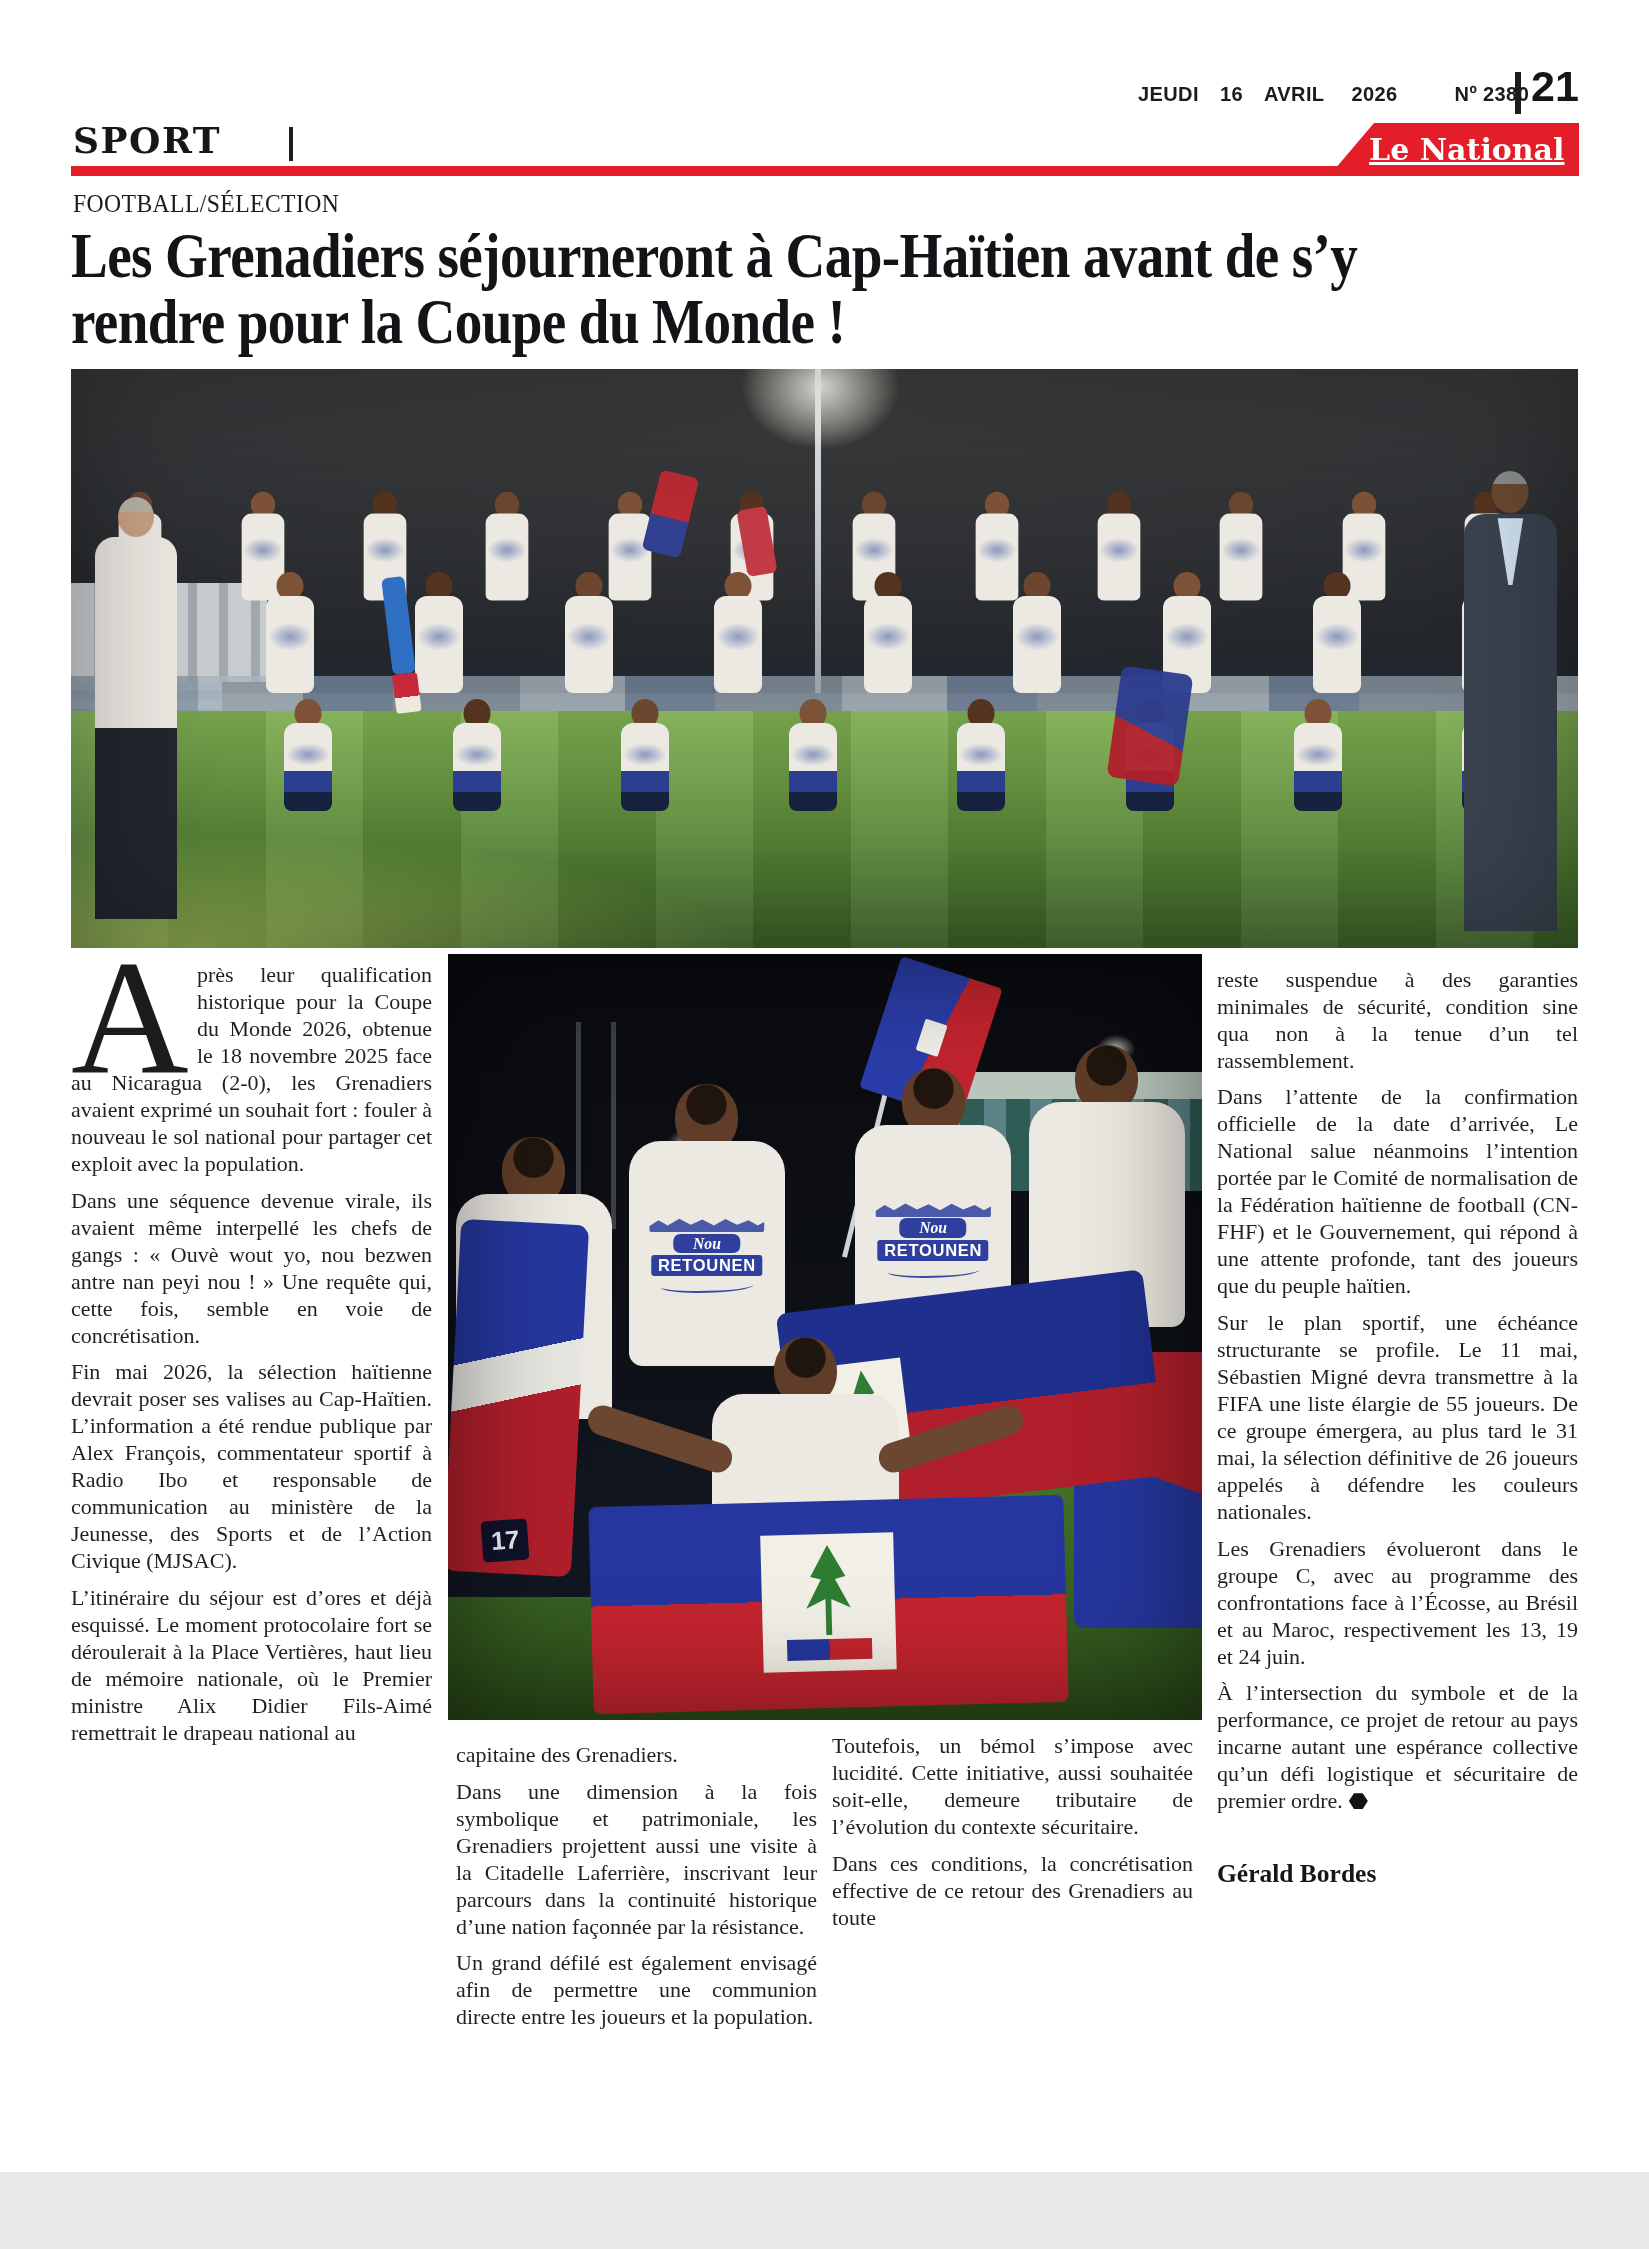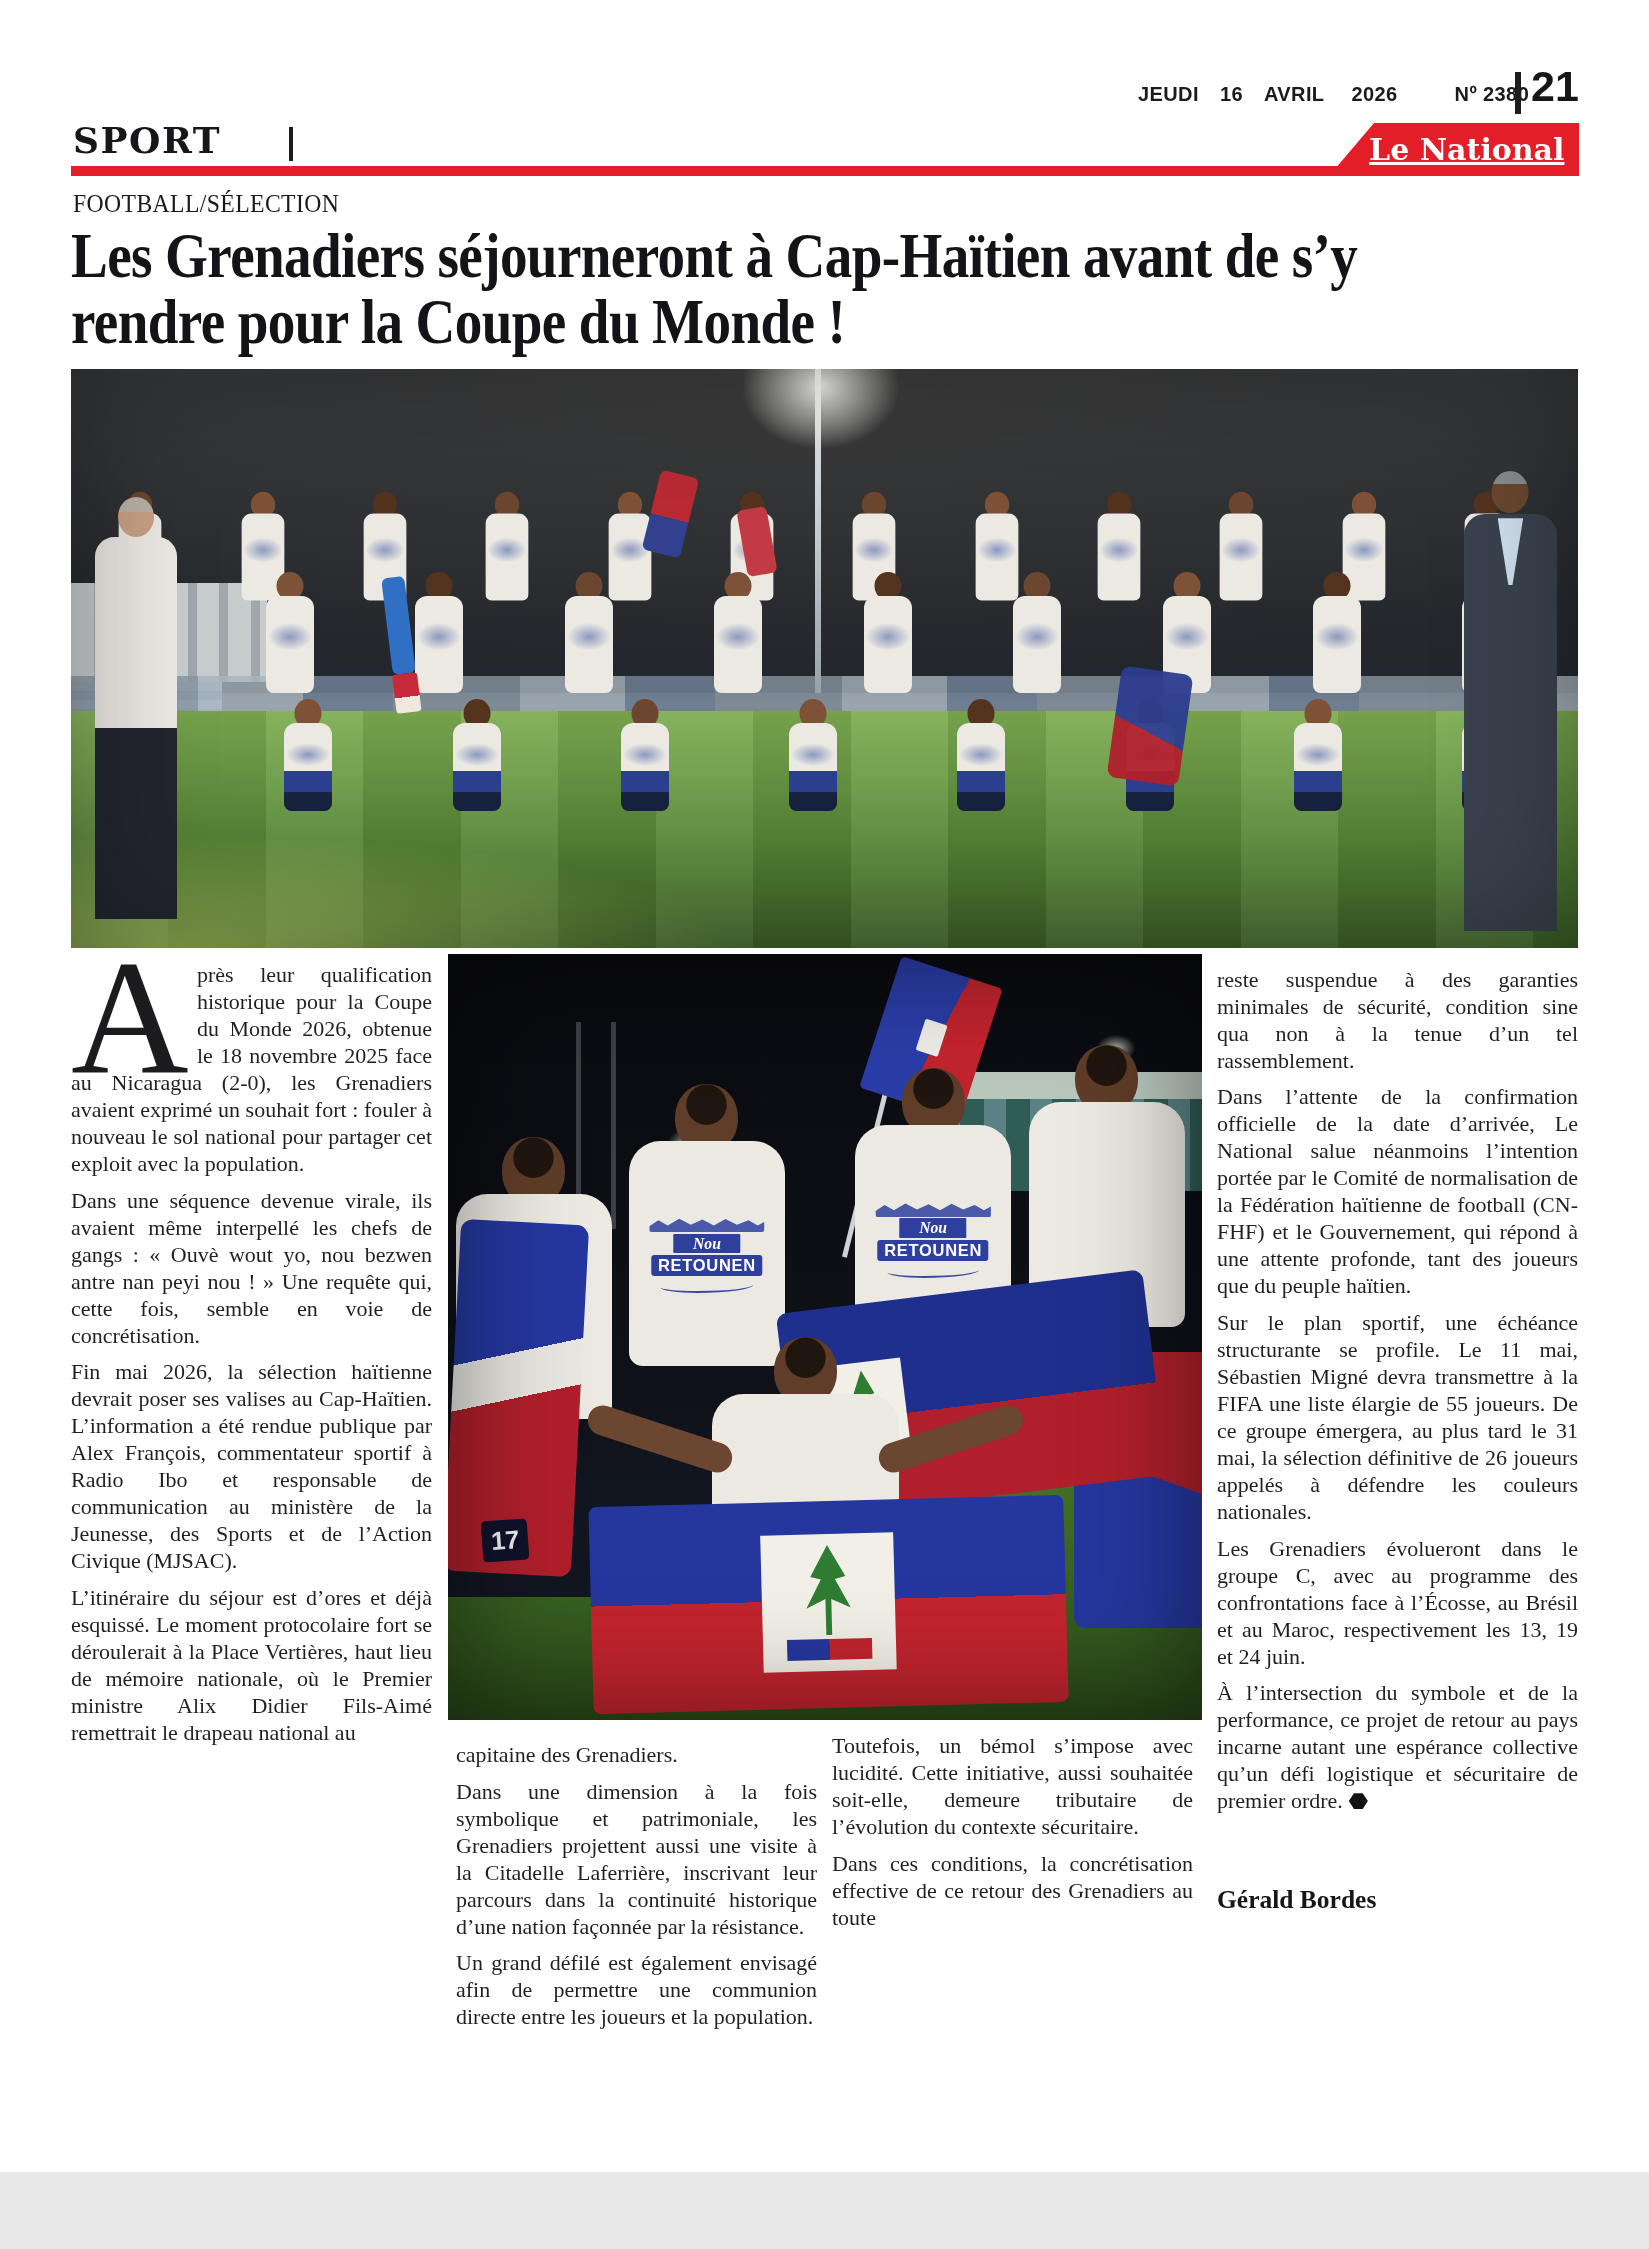"Nou" .print .l1 { border-radius: 1px -> 7px }
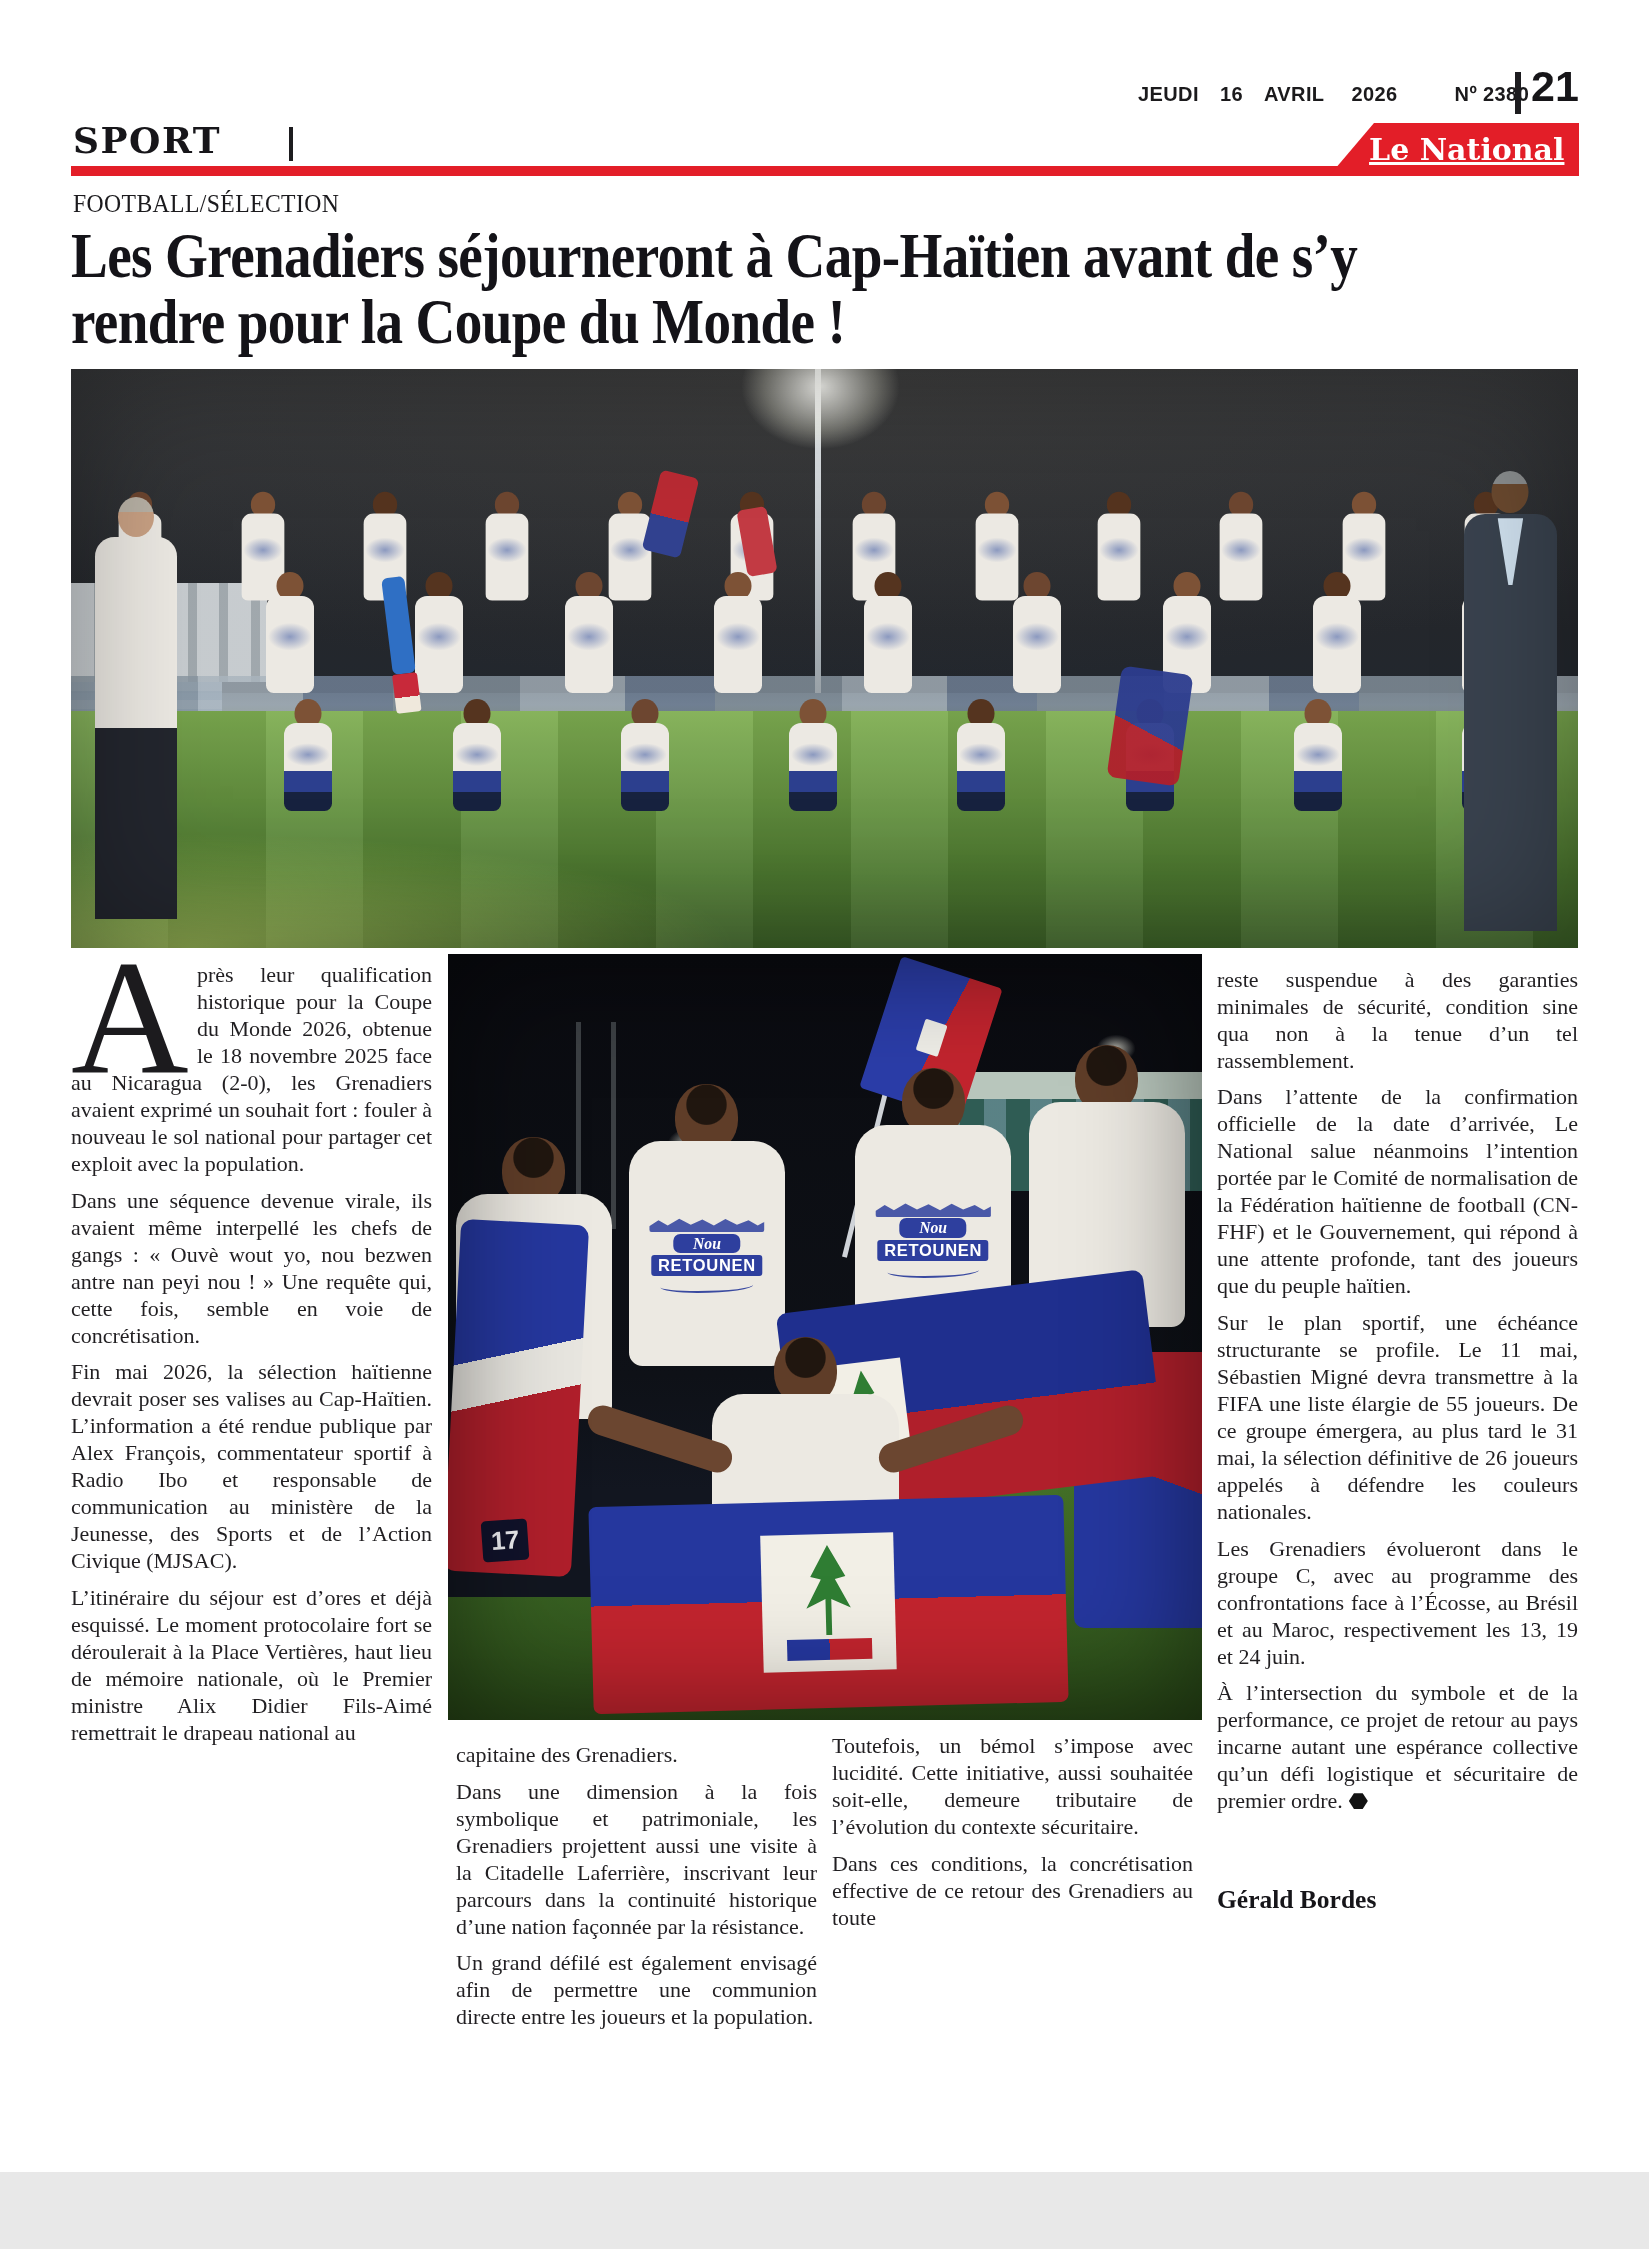"Gérald Bordes" .byline { margin-top: 72px -> 46px }
